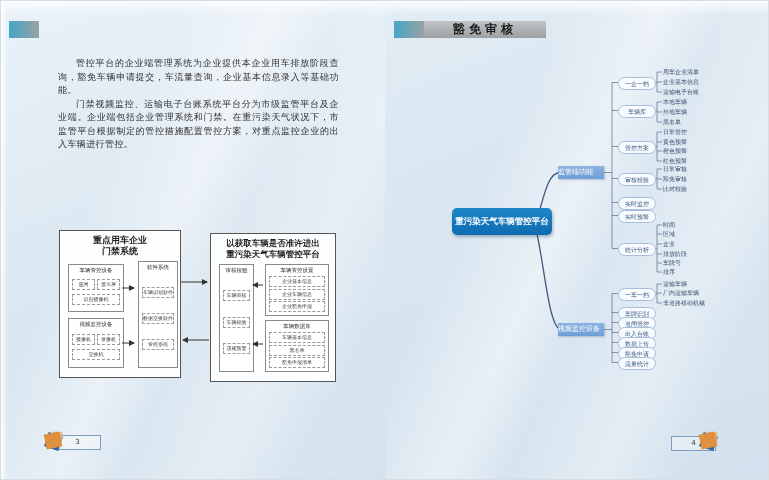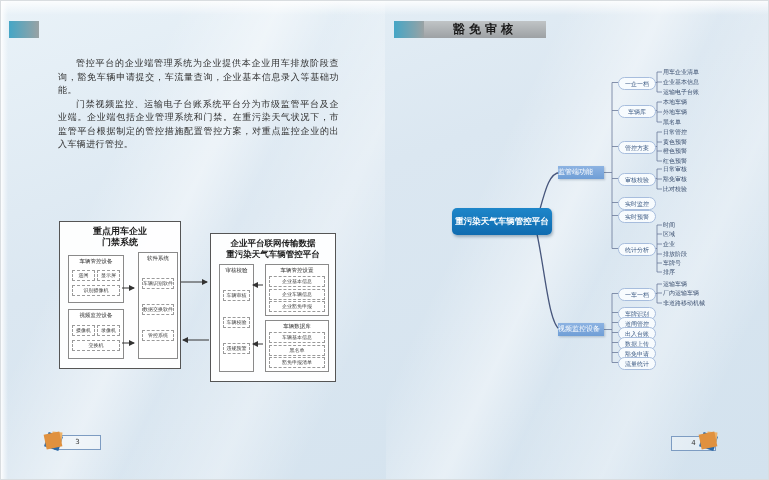"重点用车企业" div.dbox { top: 220px -> 229px }
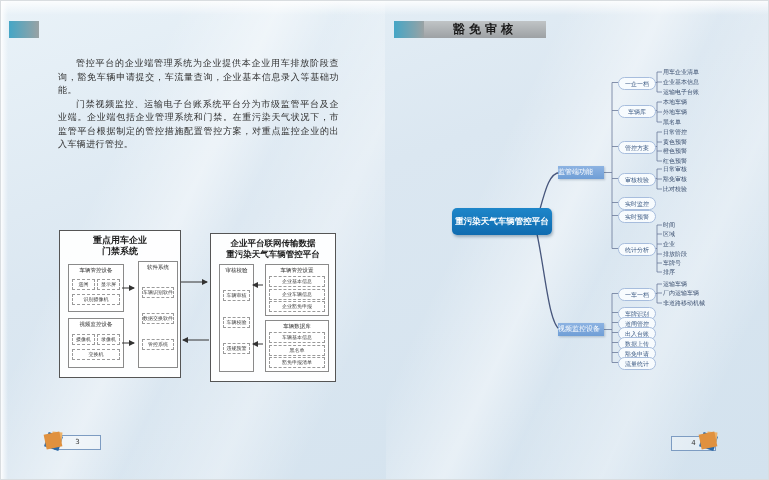"企业平台联网传输数据" div { text: 企业平台联网传输数据 -> 以获取车辆是否准许进出 }
